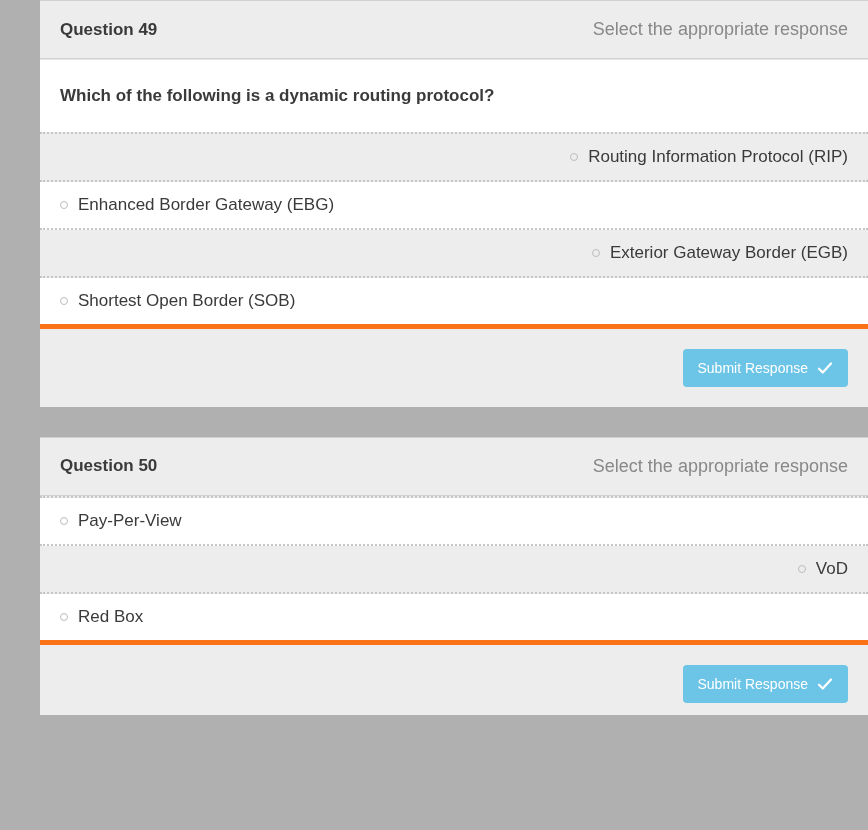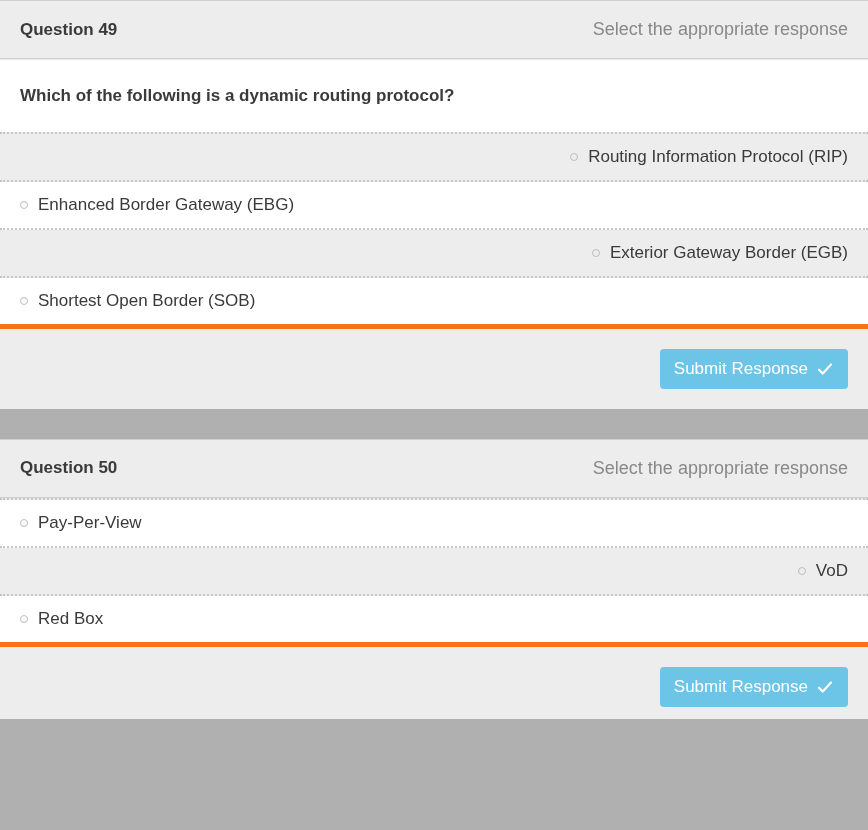"Question 49" .question-card { margin-left: none -> 40px }
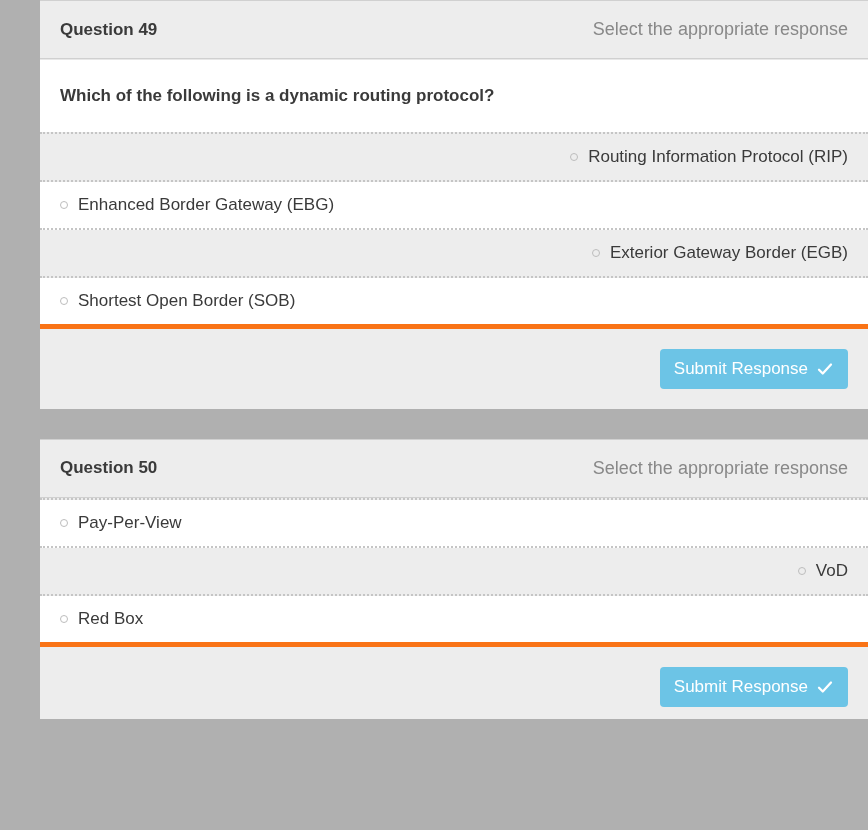"Submit Response" .submit-btn { font-size: 17px -> 14px }
